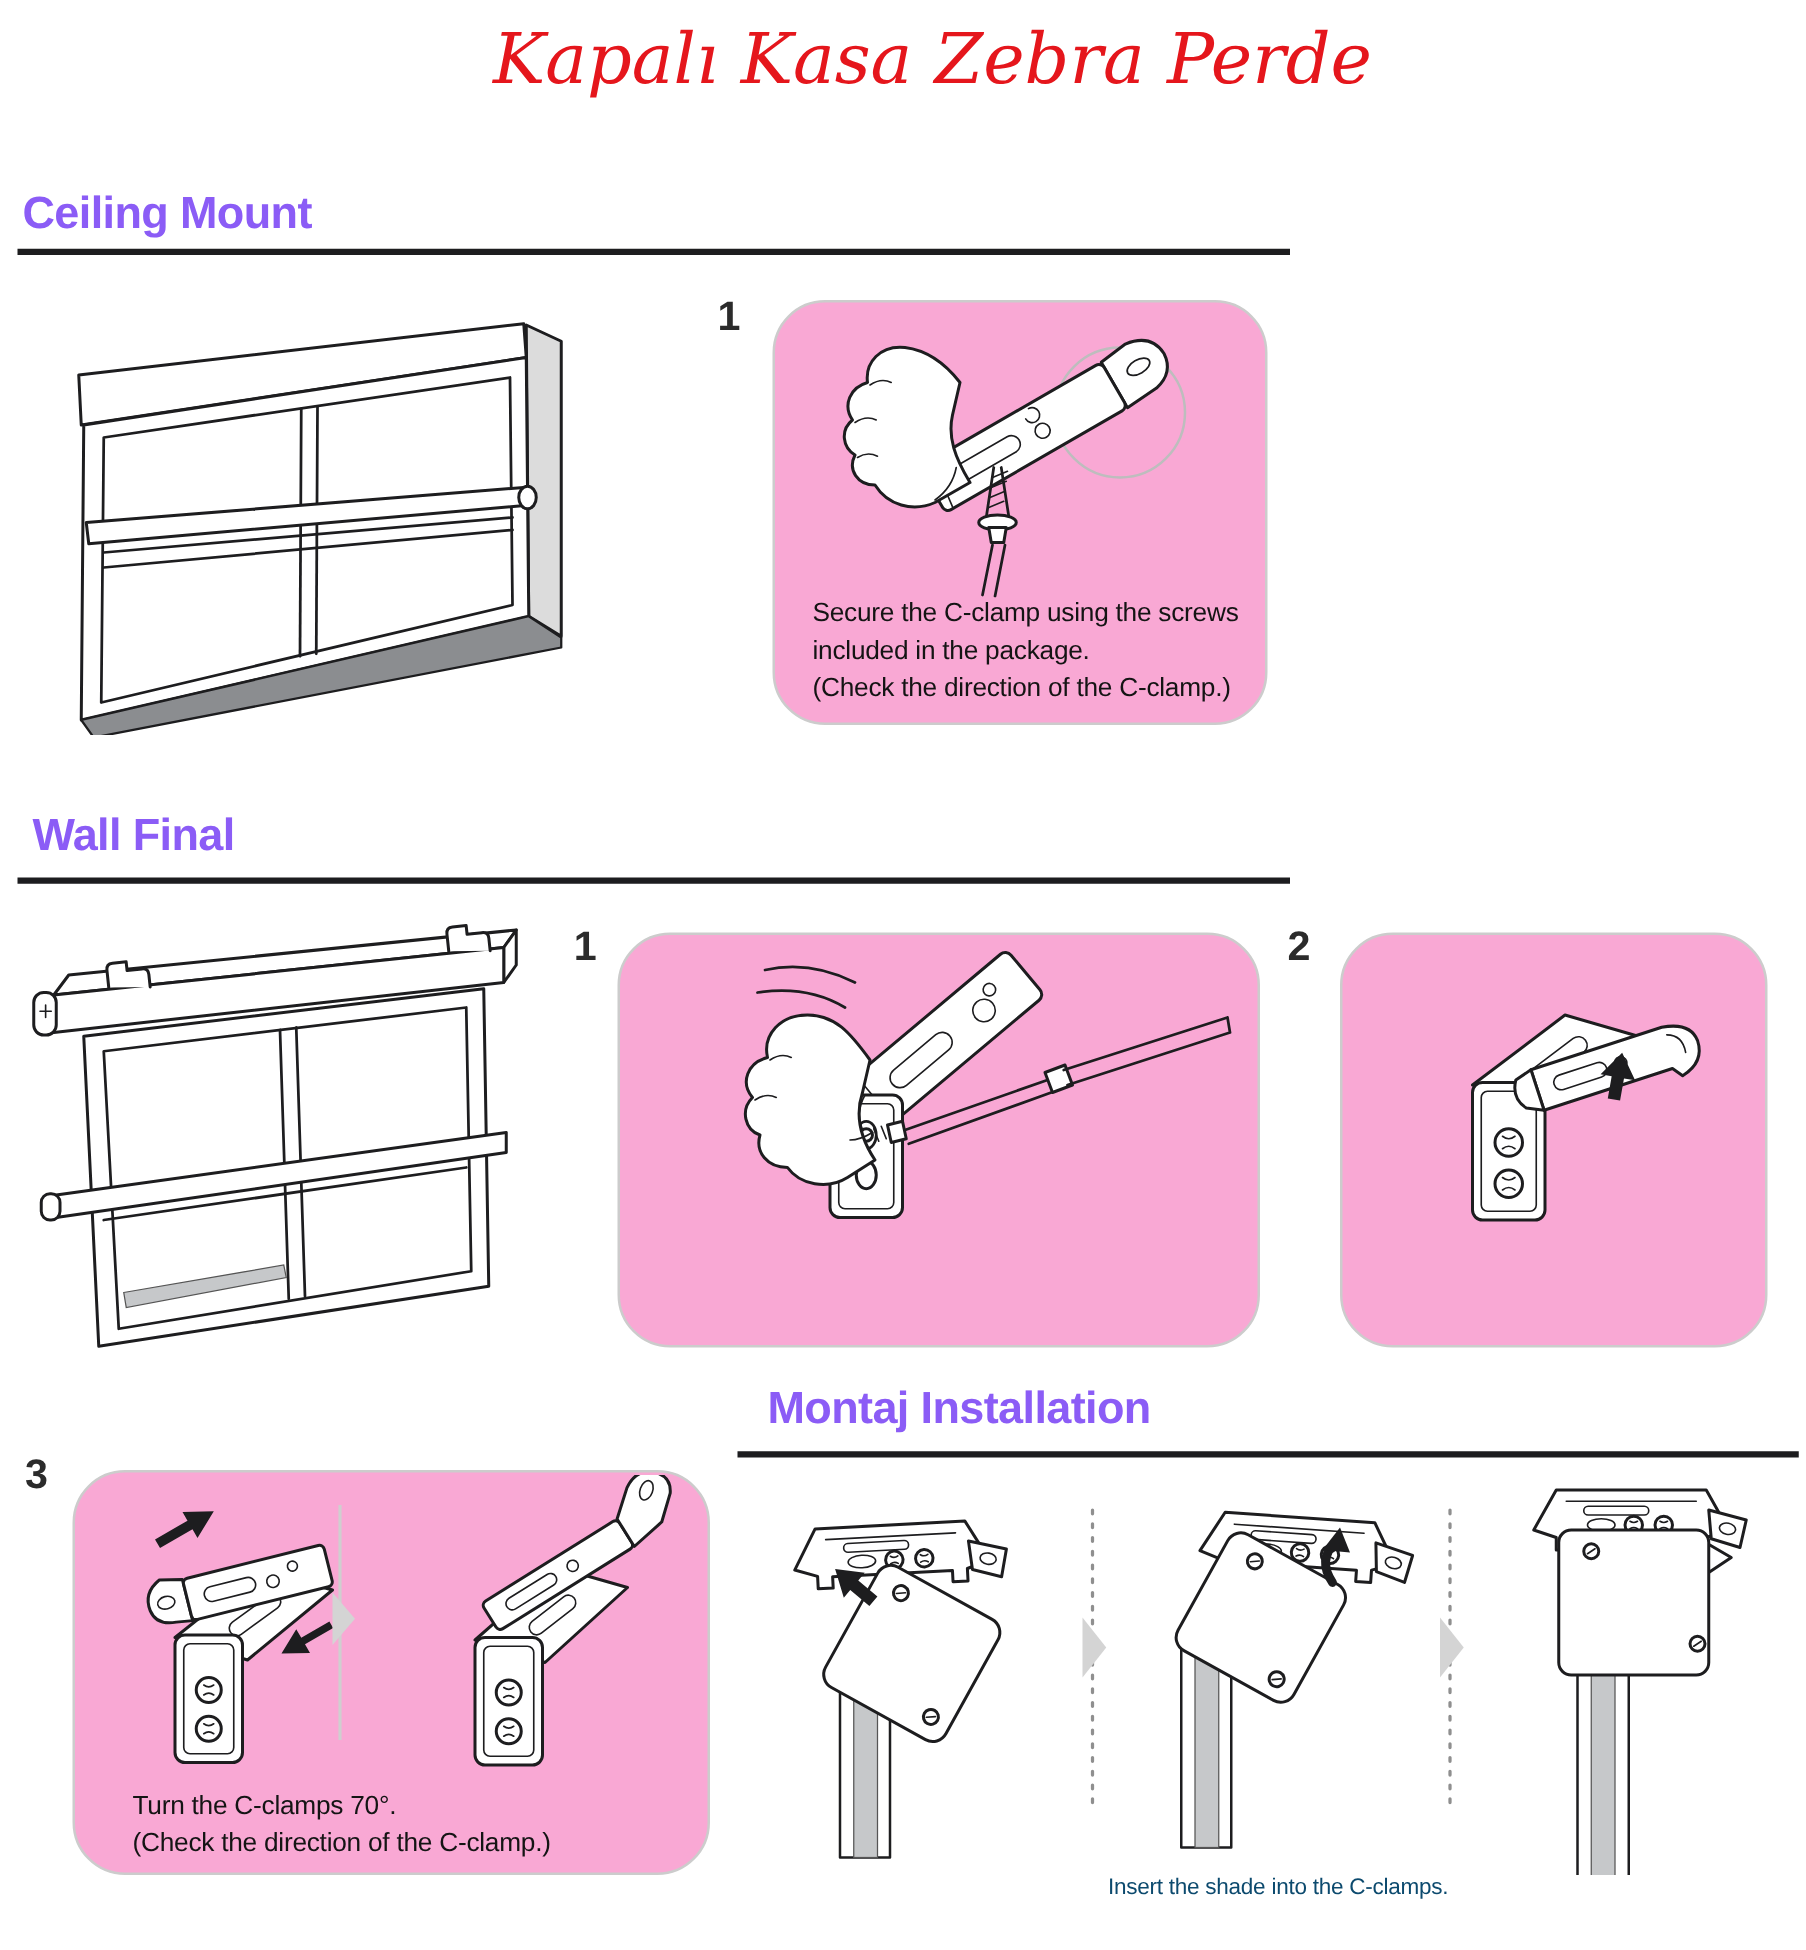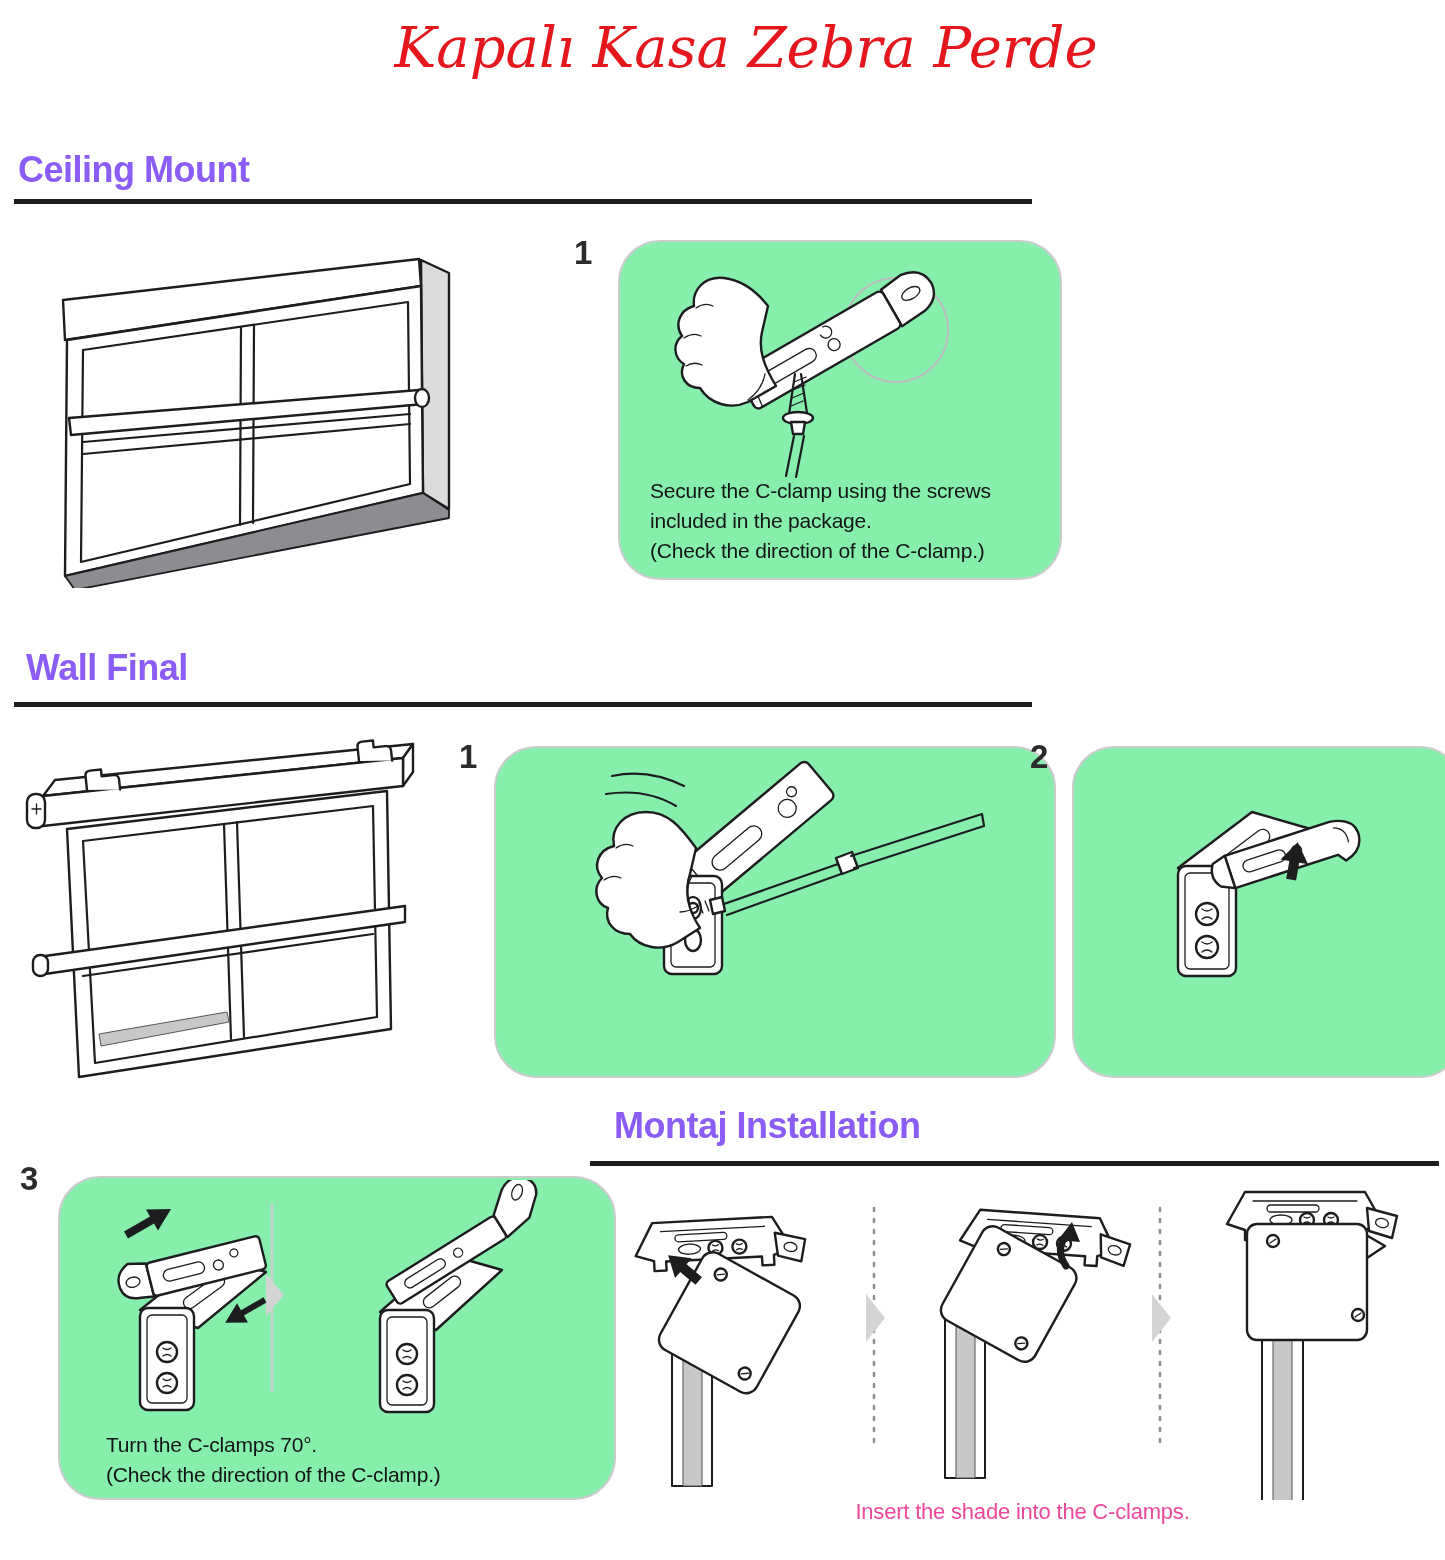"Secure the C-clamp using the" .step-box { background: #86efac -> #f9a8d4; padding-left: 48px -> none }
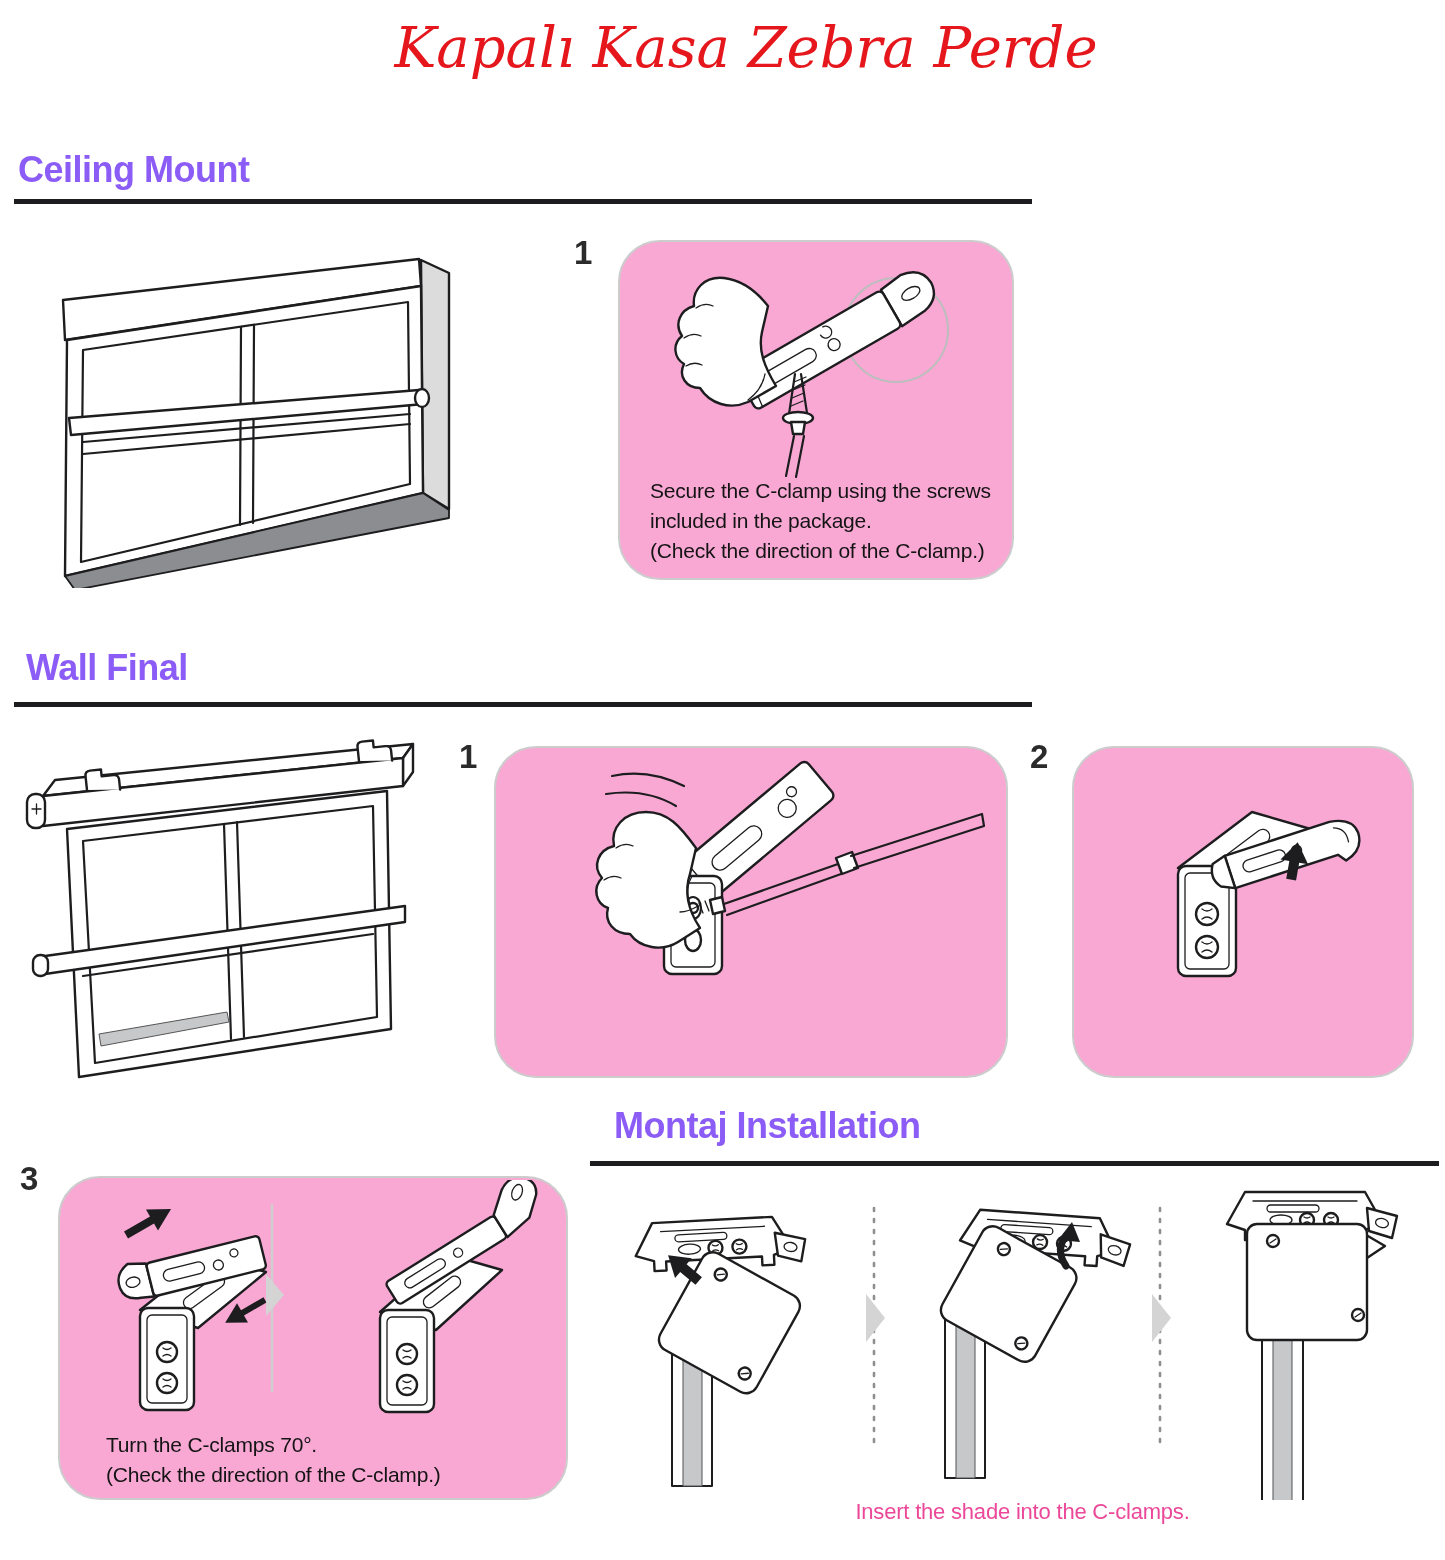"Insert the shade into the" .final-cap { color: #ec4899 -> #0c4a6e; font-size: 22px -> 18px }
